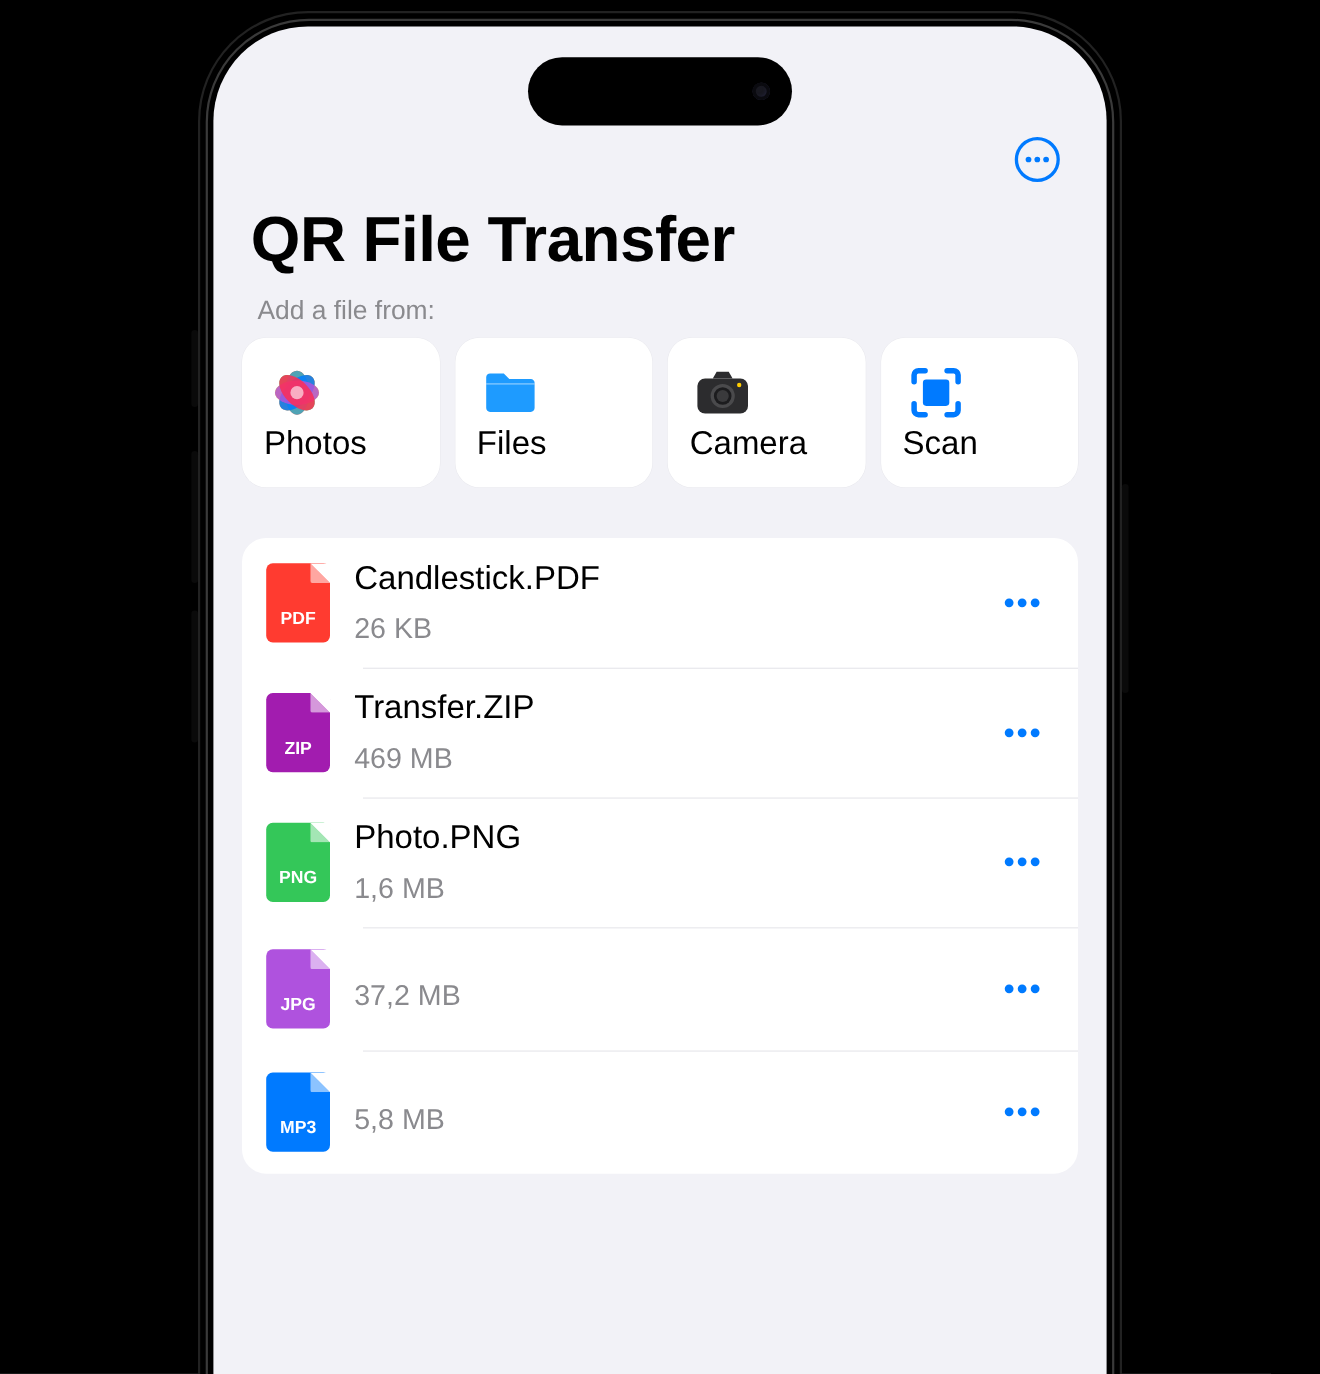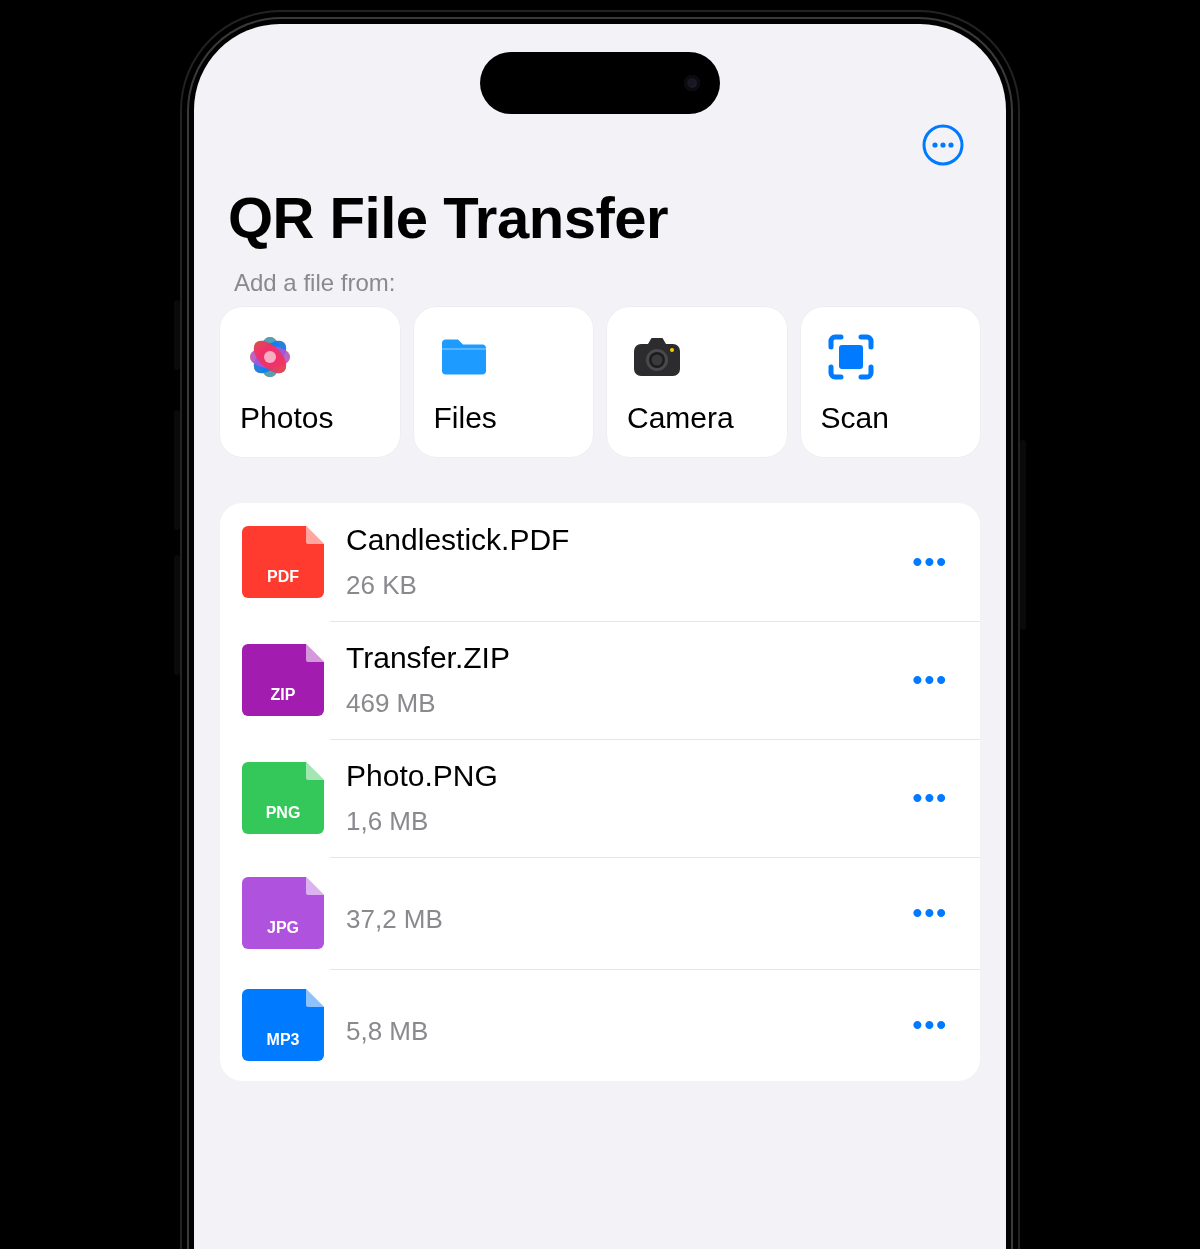"Photos" .source { gap: 14px -> none }
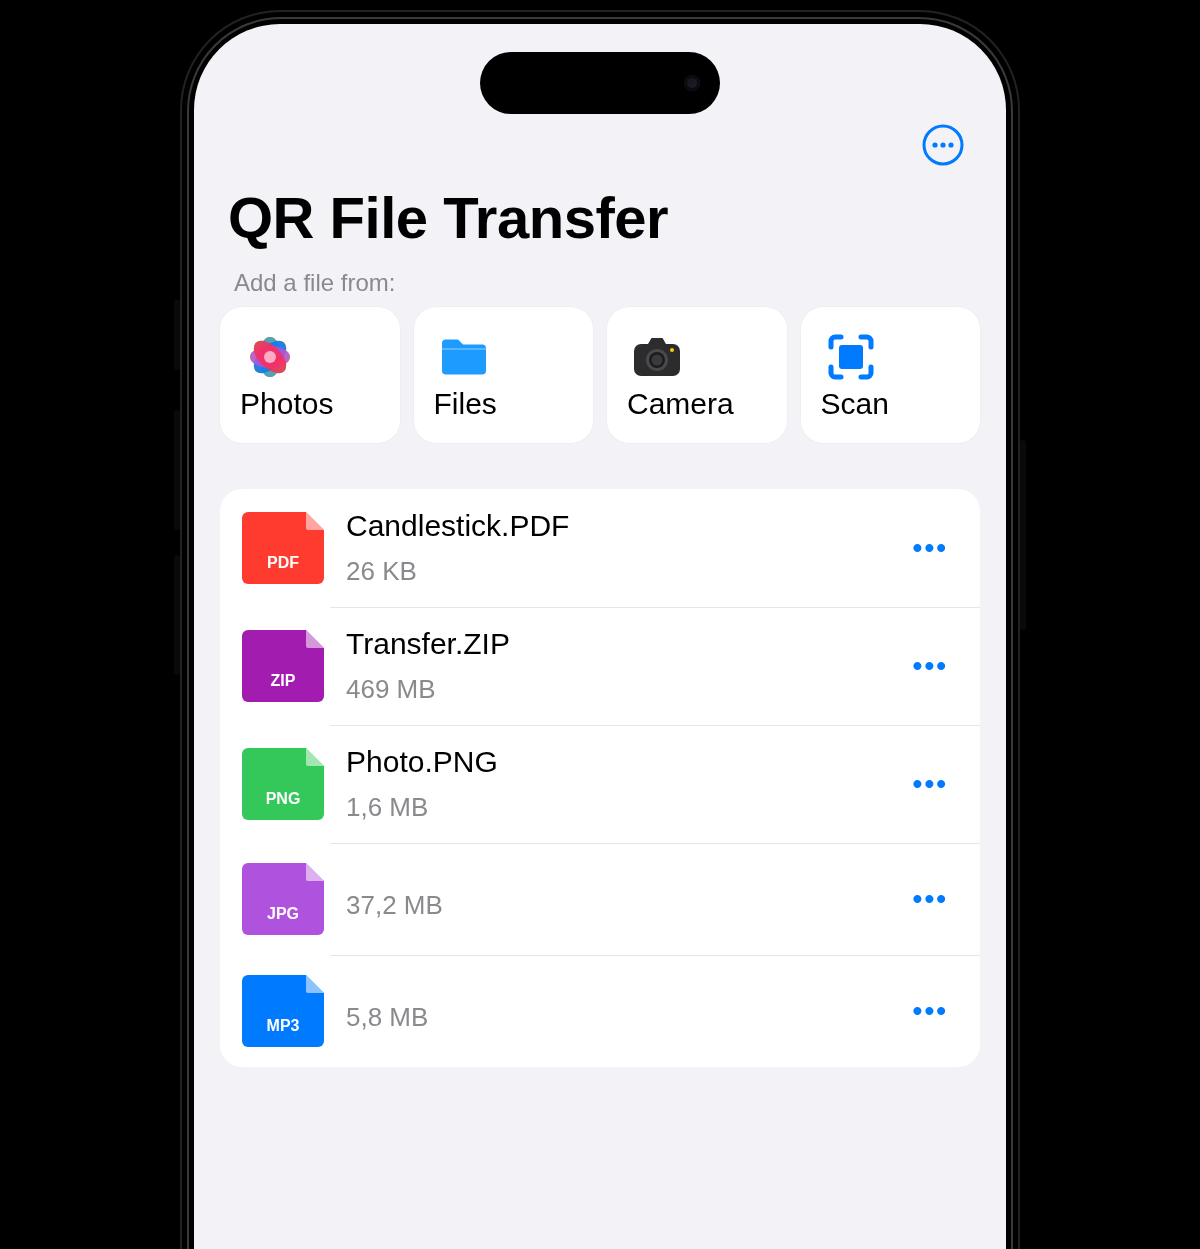"PDF" .file-icon { width: 82px -> 58px }
